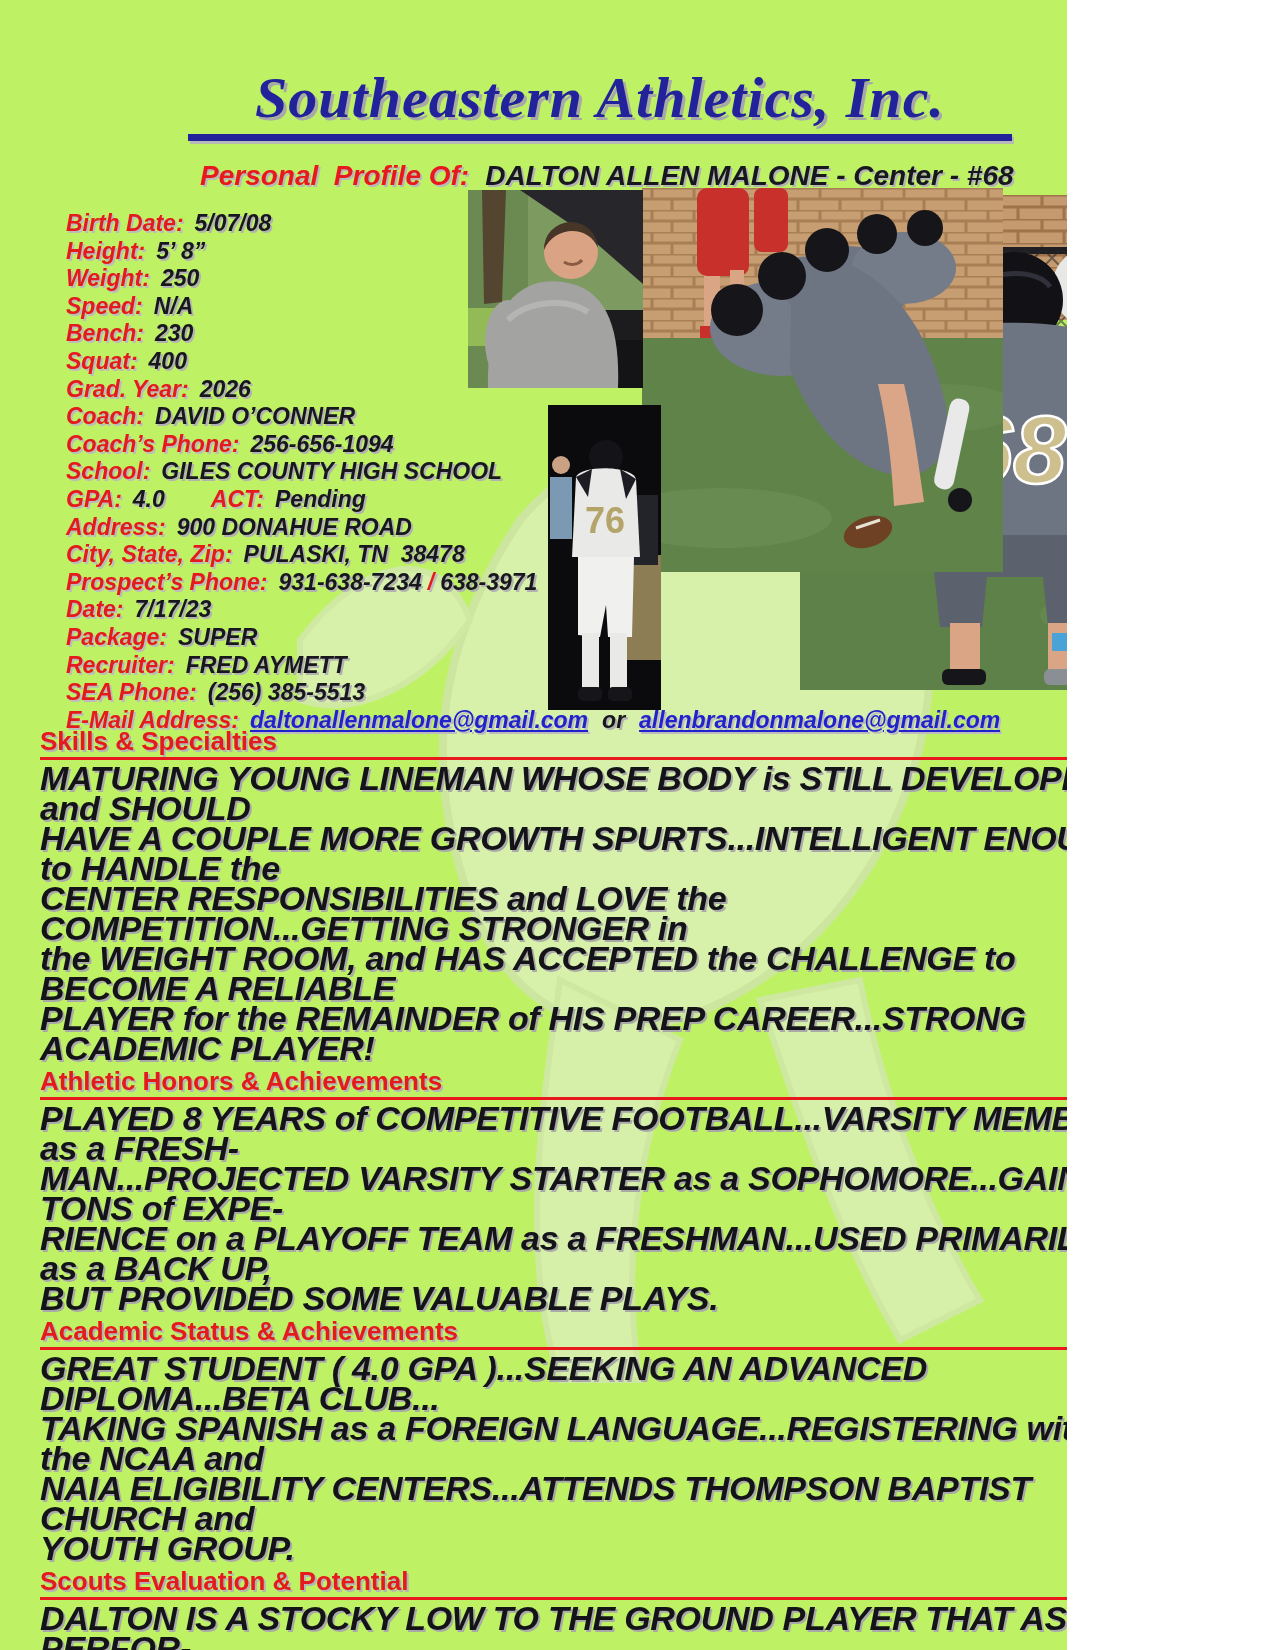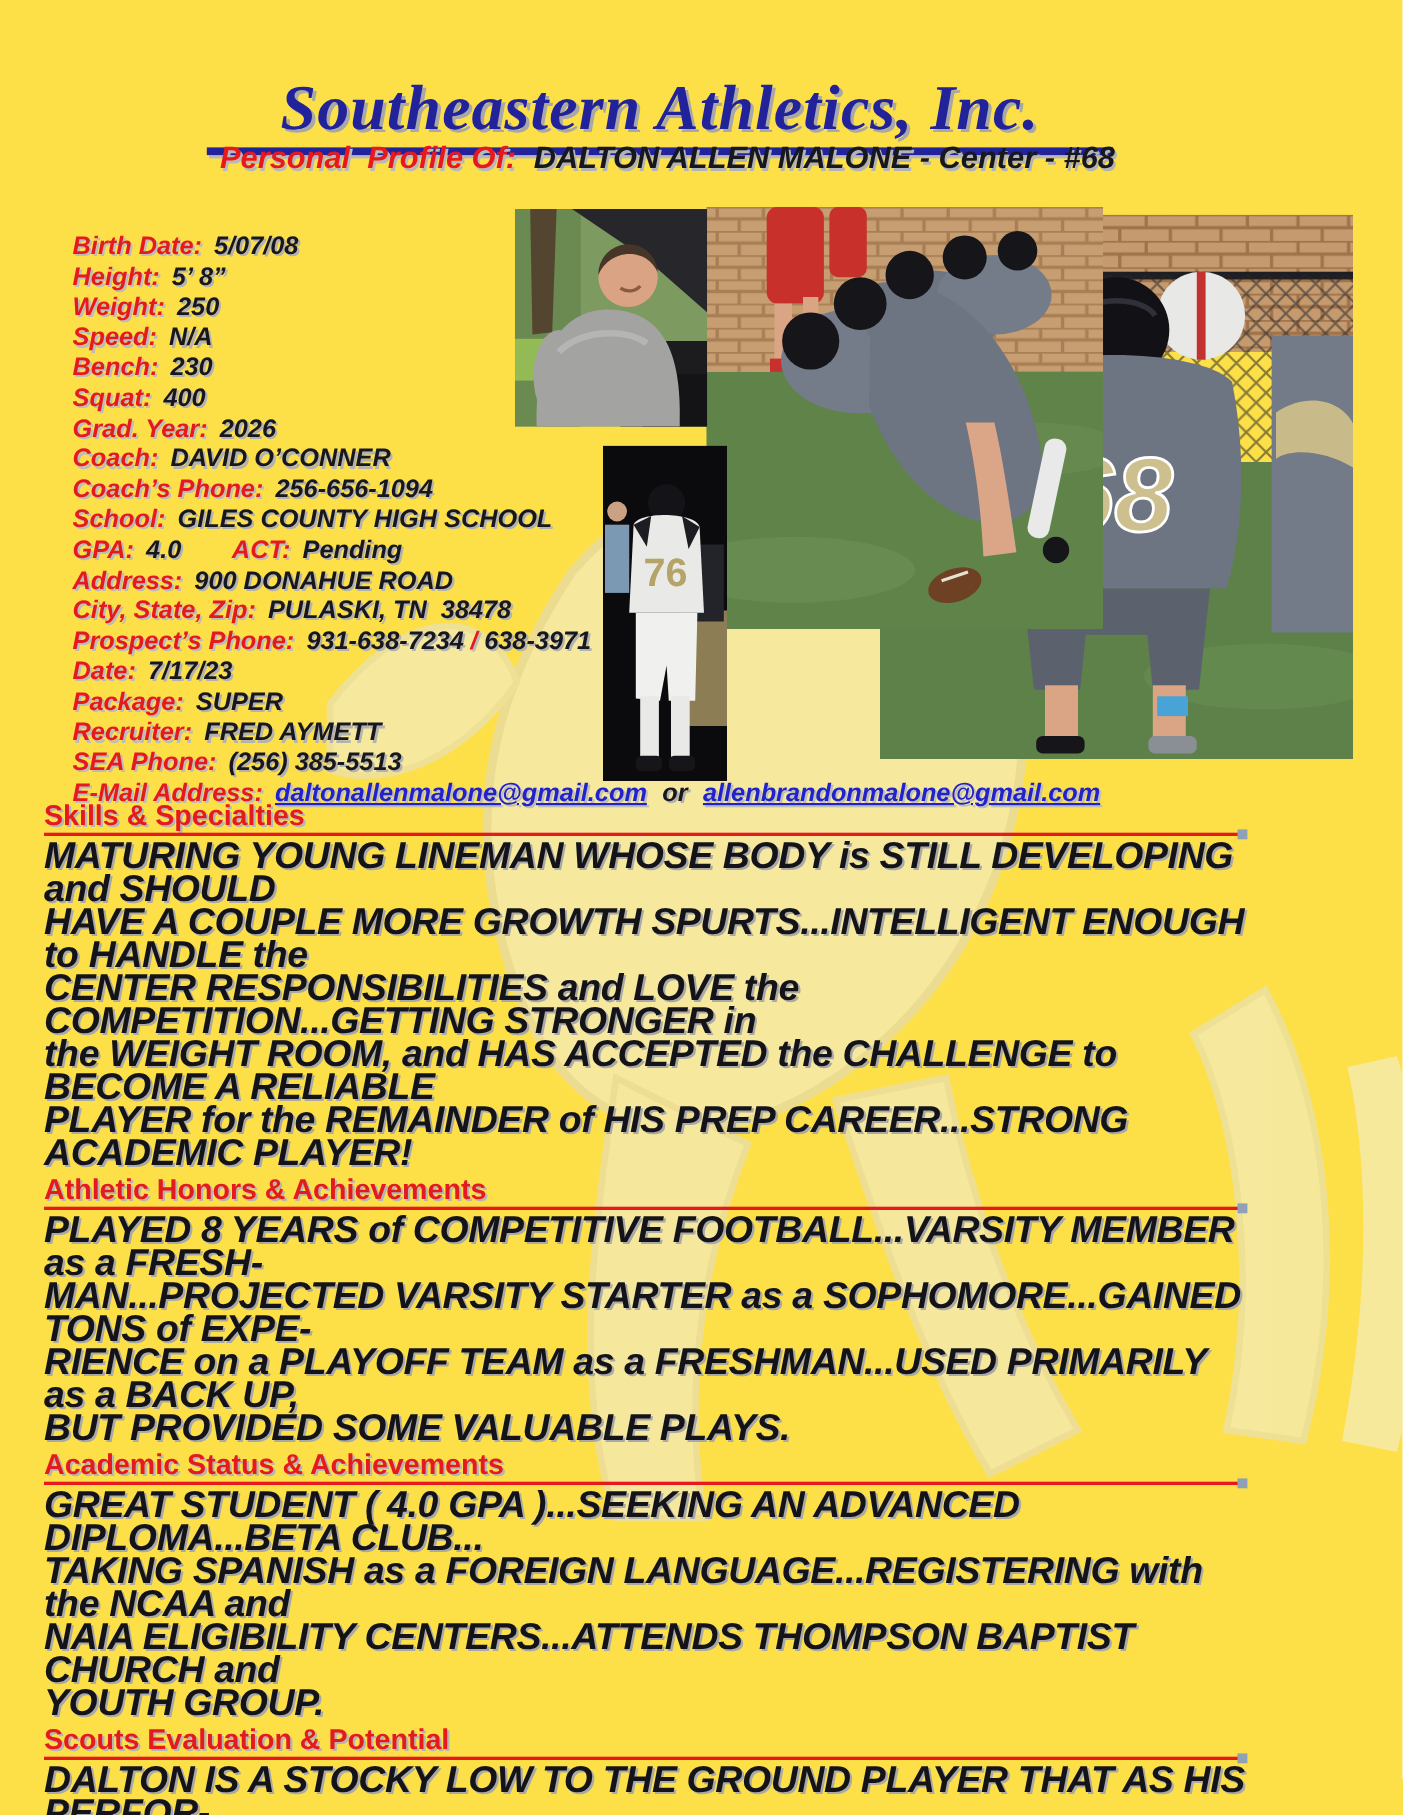"Southeastern Athletics, Inc." #page { background: #fde047 -> #bef264; width: 1275px -> 1067px }
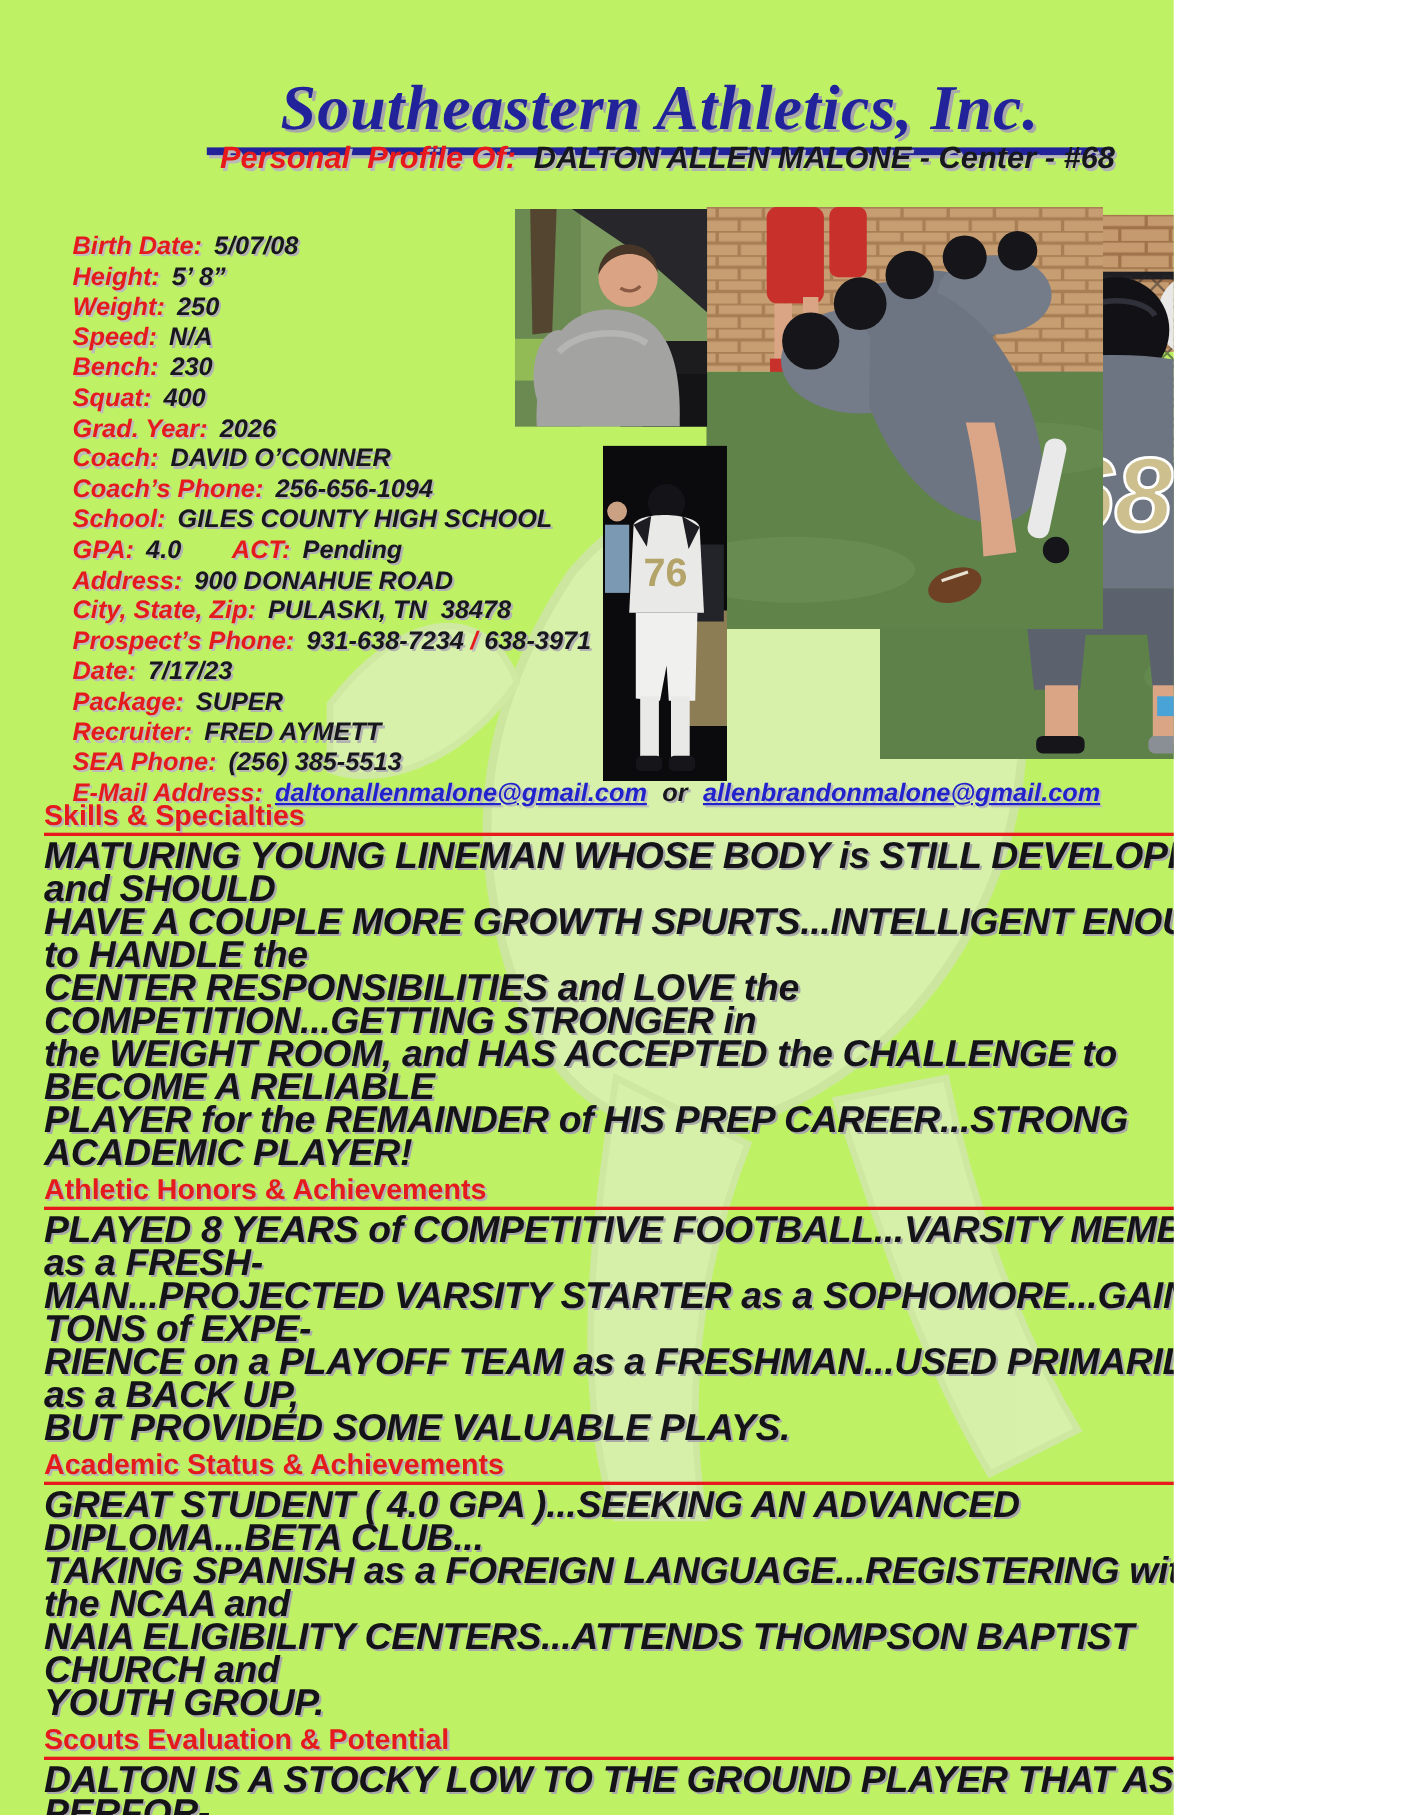"Personal Profile Of: DALTON ALLEN" #subtitle { top: 128px -> 160px }
